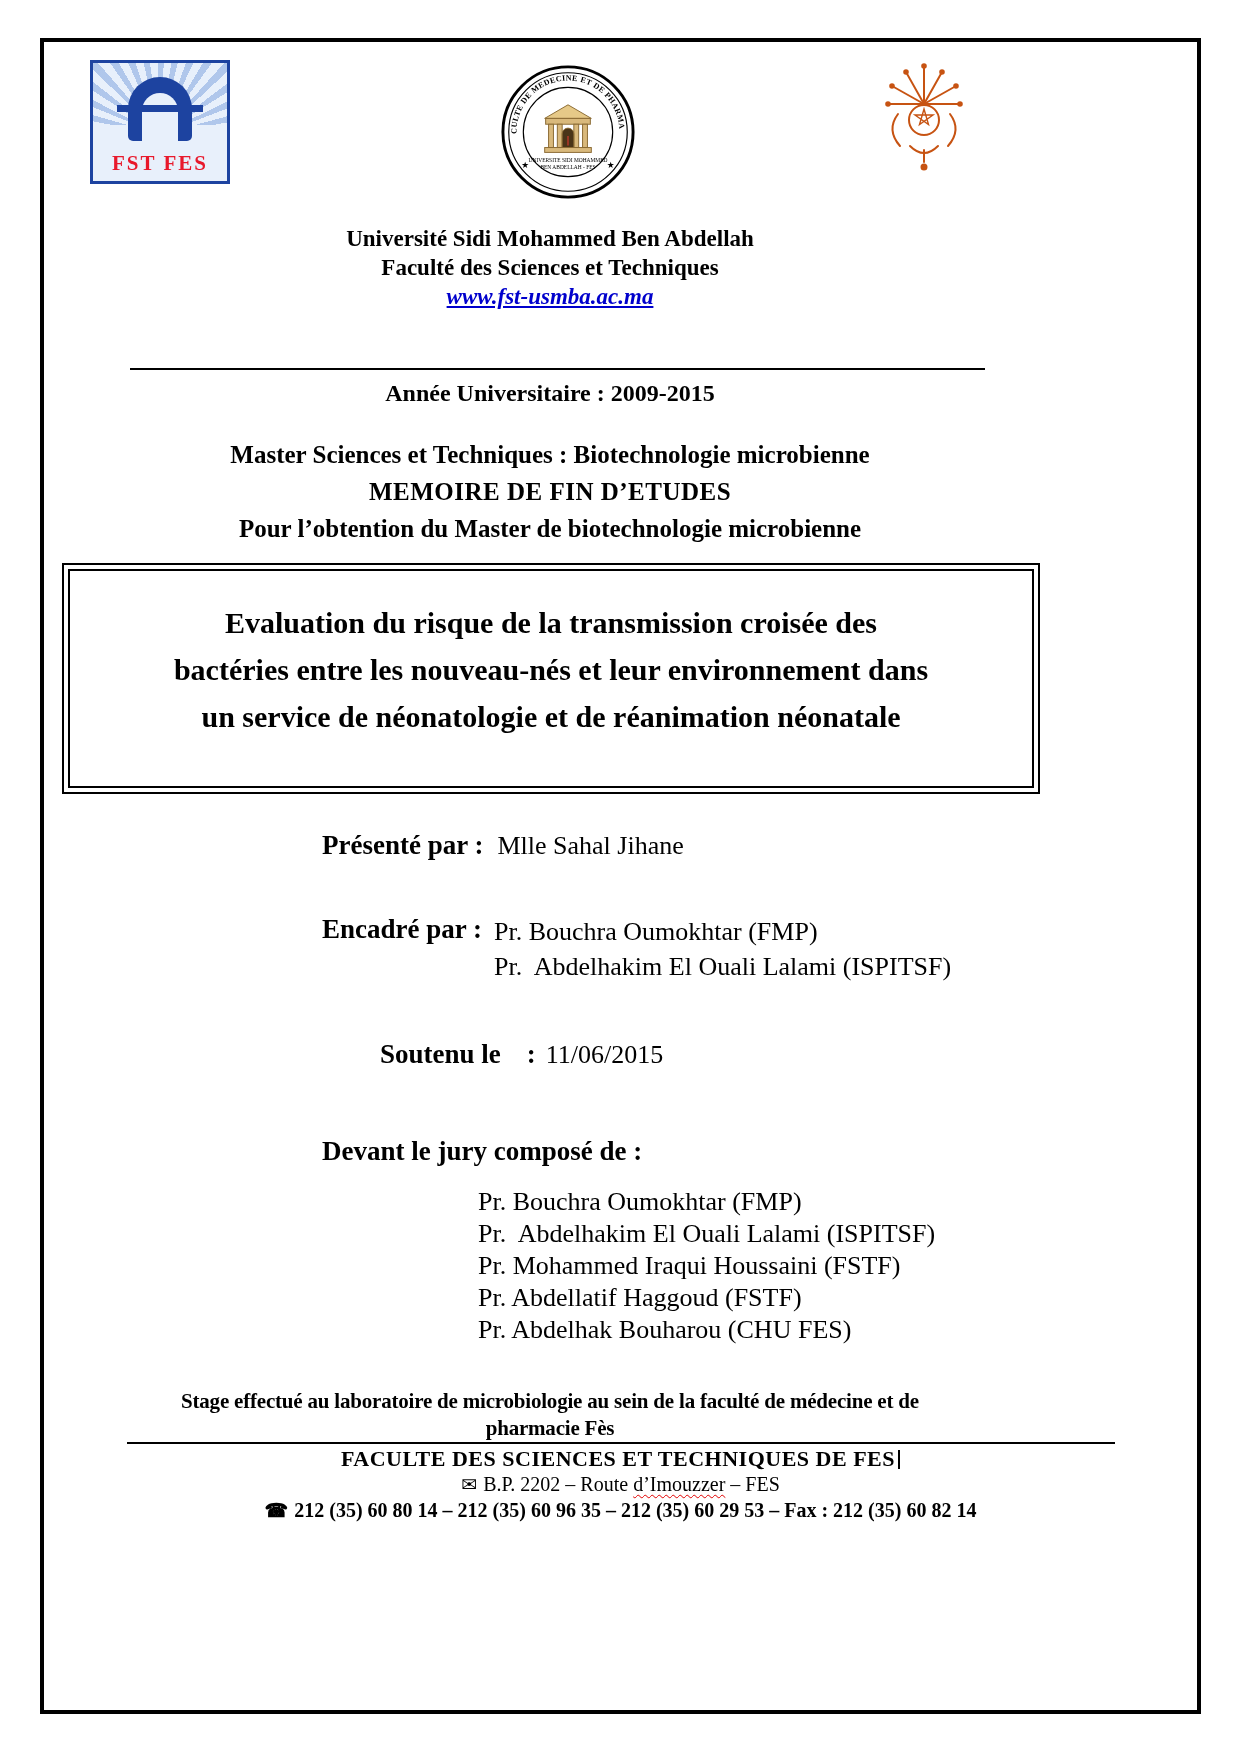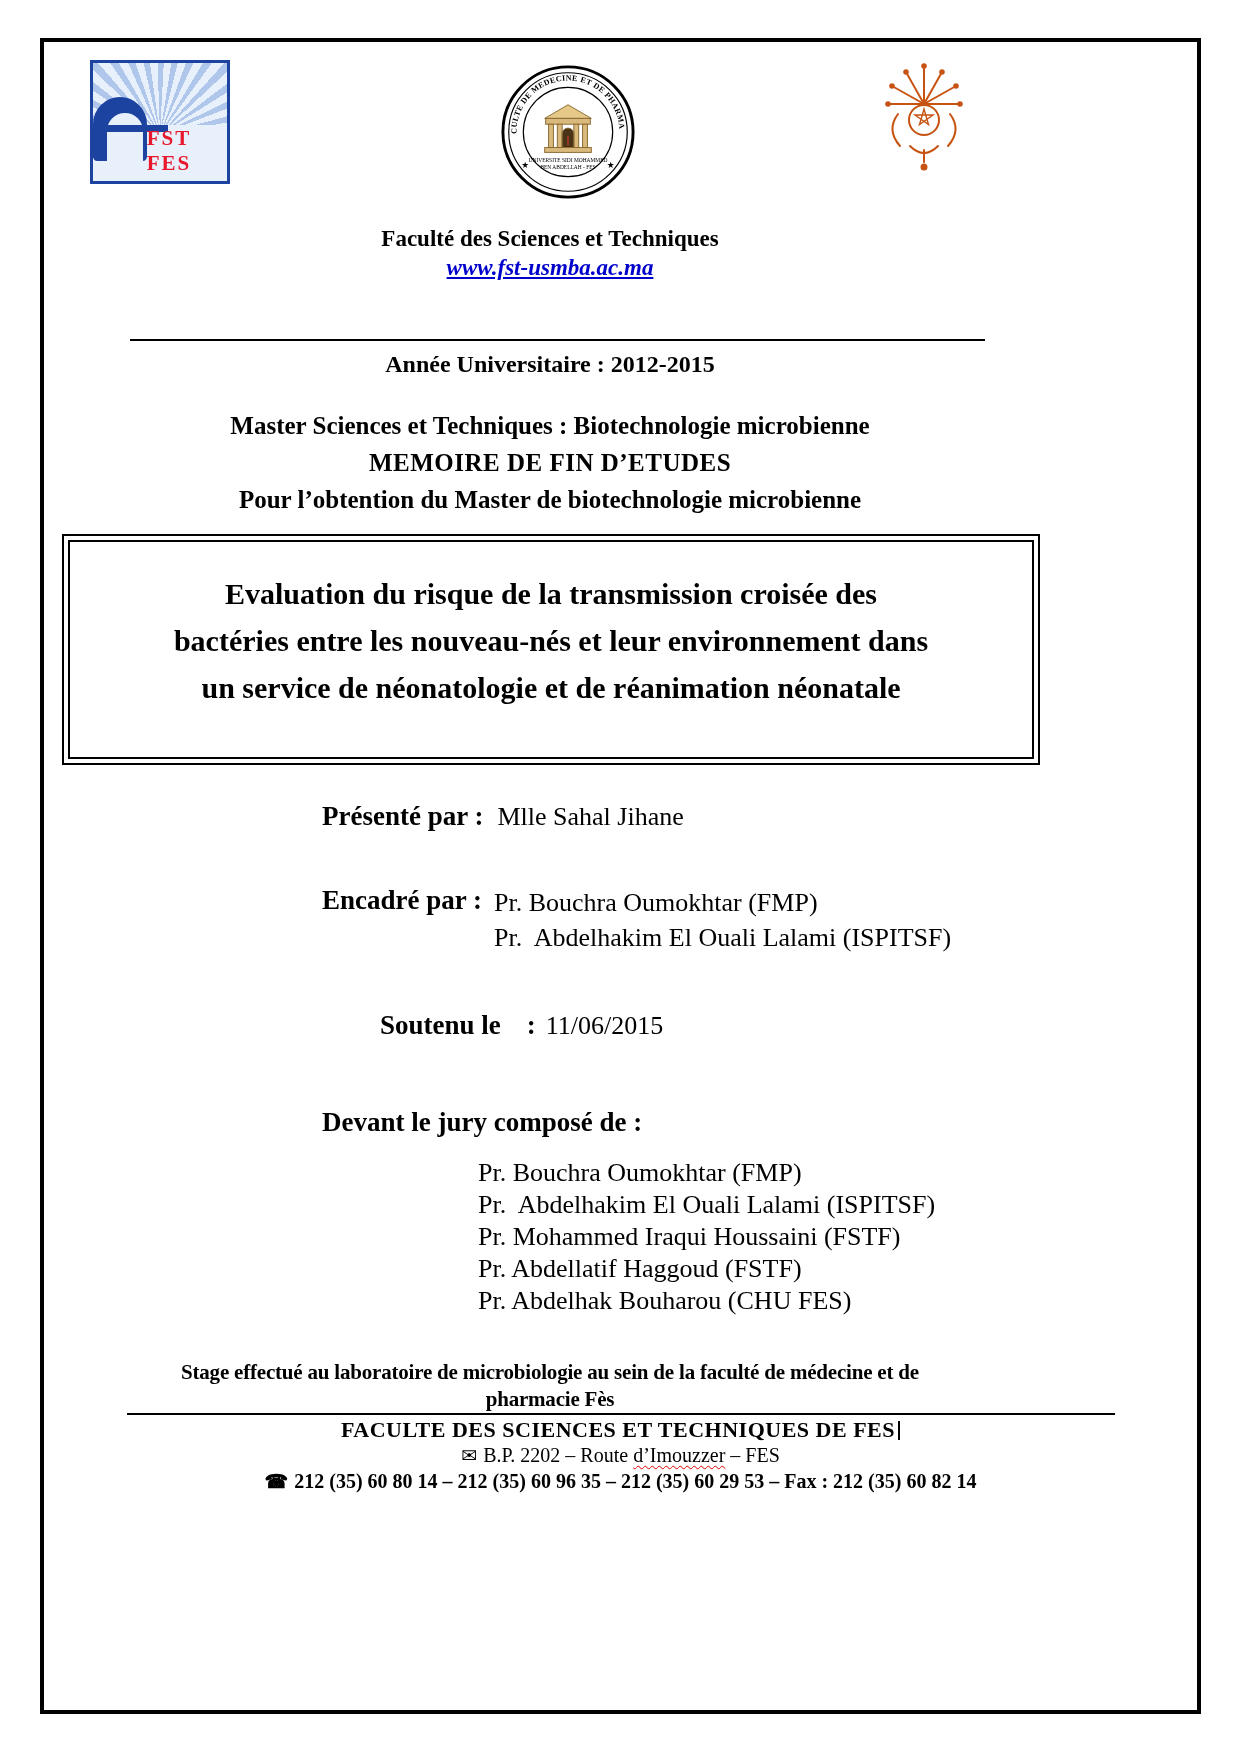"FST FES" .fst-logo { flex-direction: row -> column }
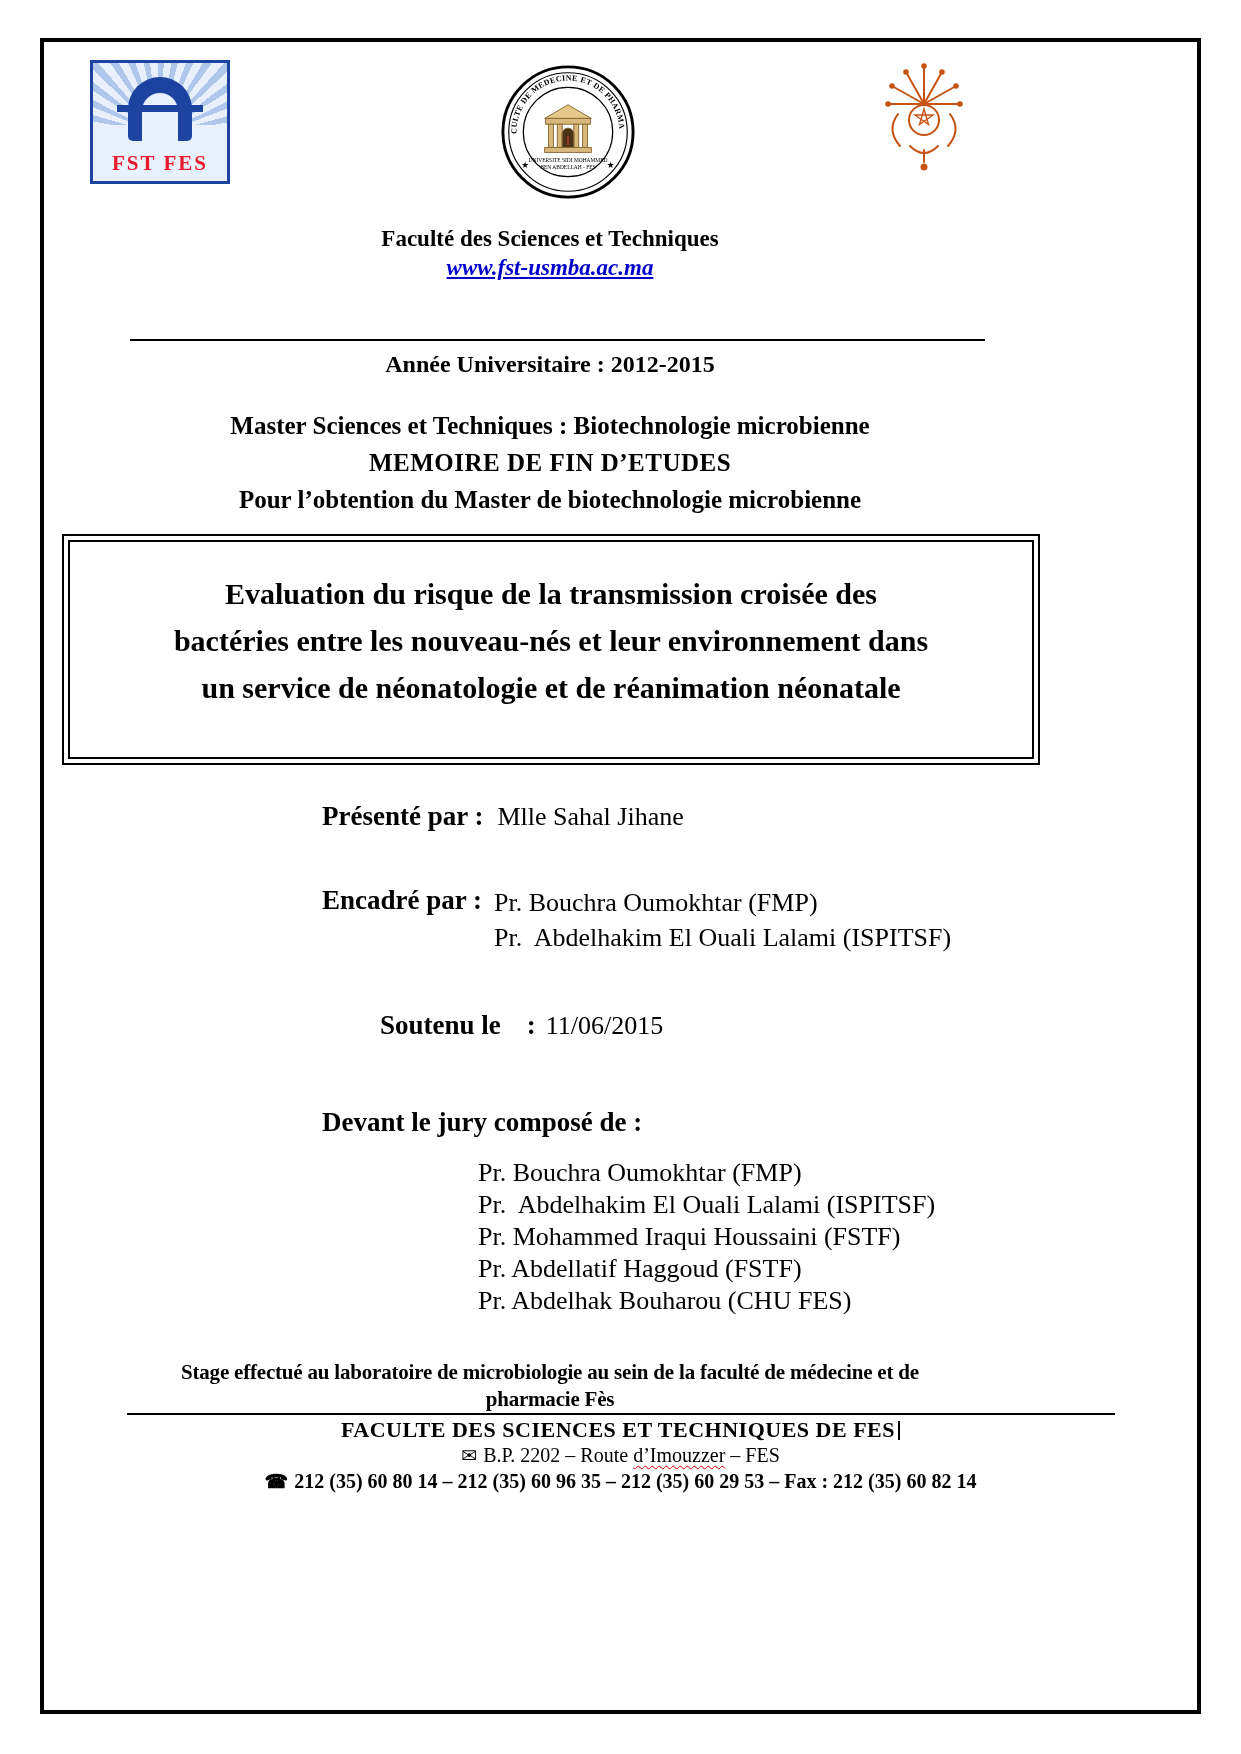"Université Sidi Mohammed Ben Abdellah" div { html: none -> <div>Université Sidi Mohammed Ben Abdellah</div> }
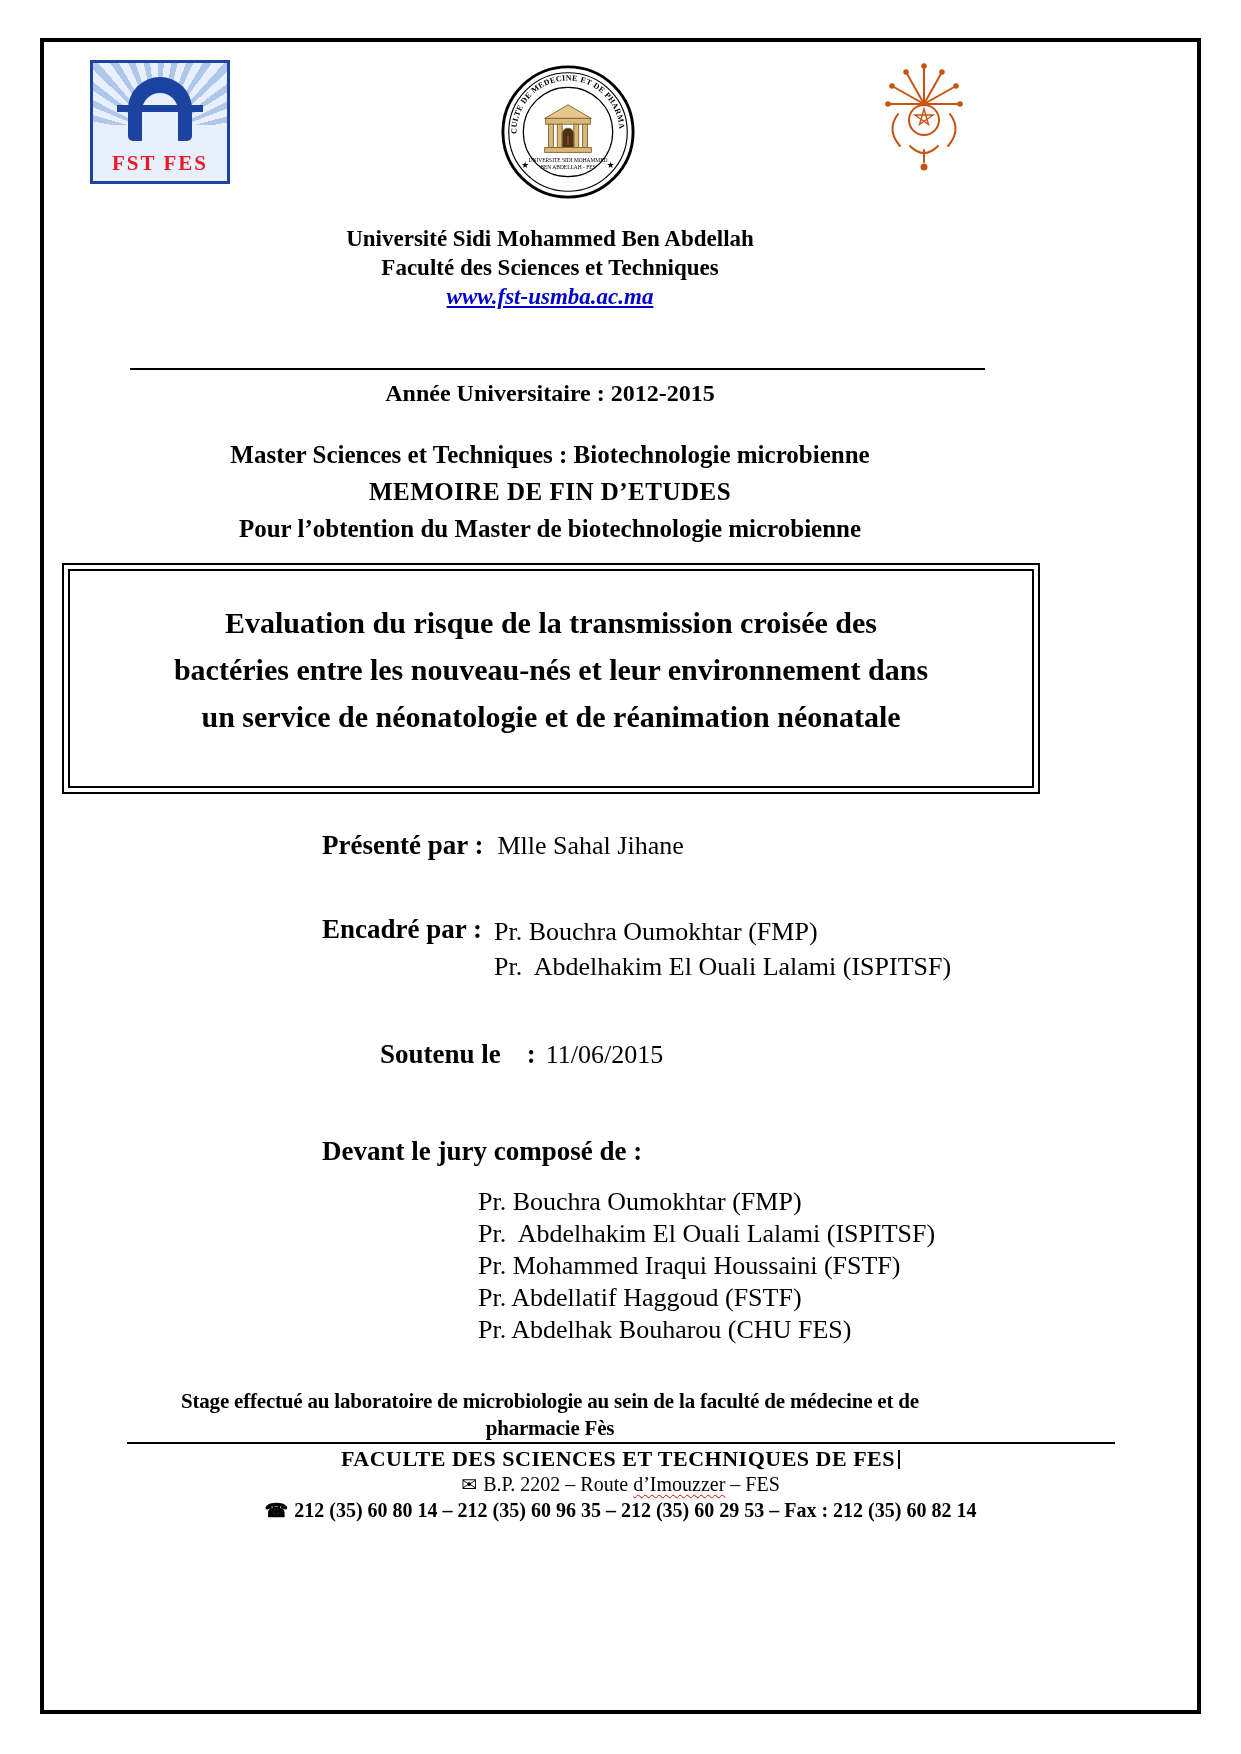"Année Universitaire : 2012-2015" div.academic-year { text: 2012-2015 -> 2009-2015 }
